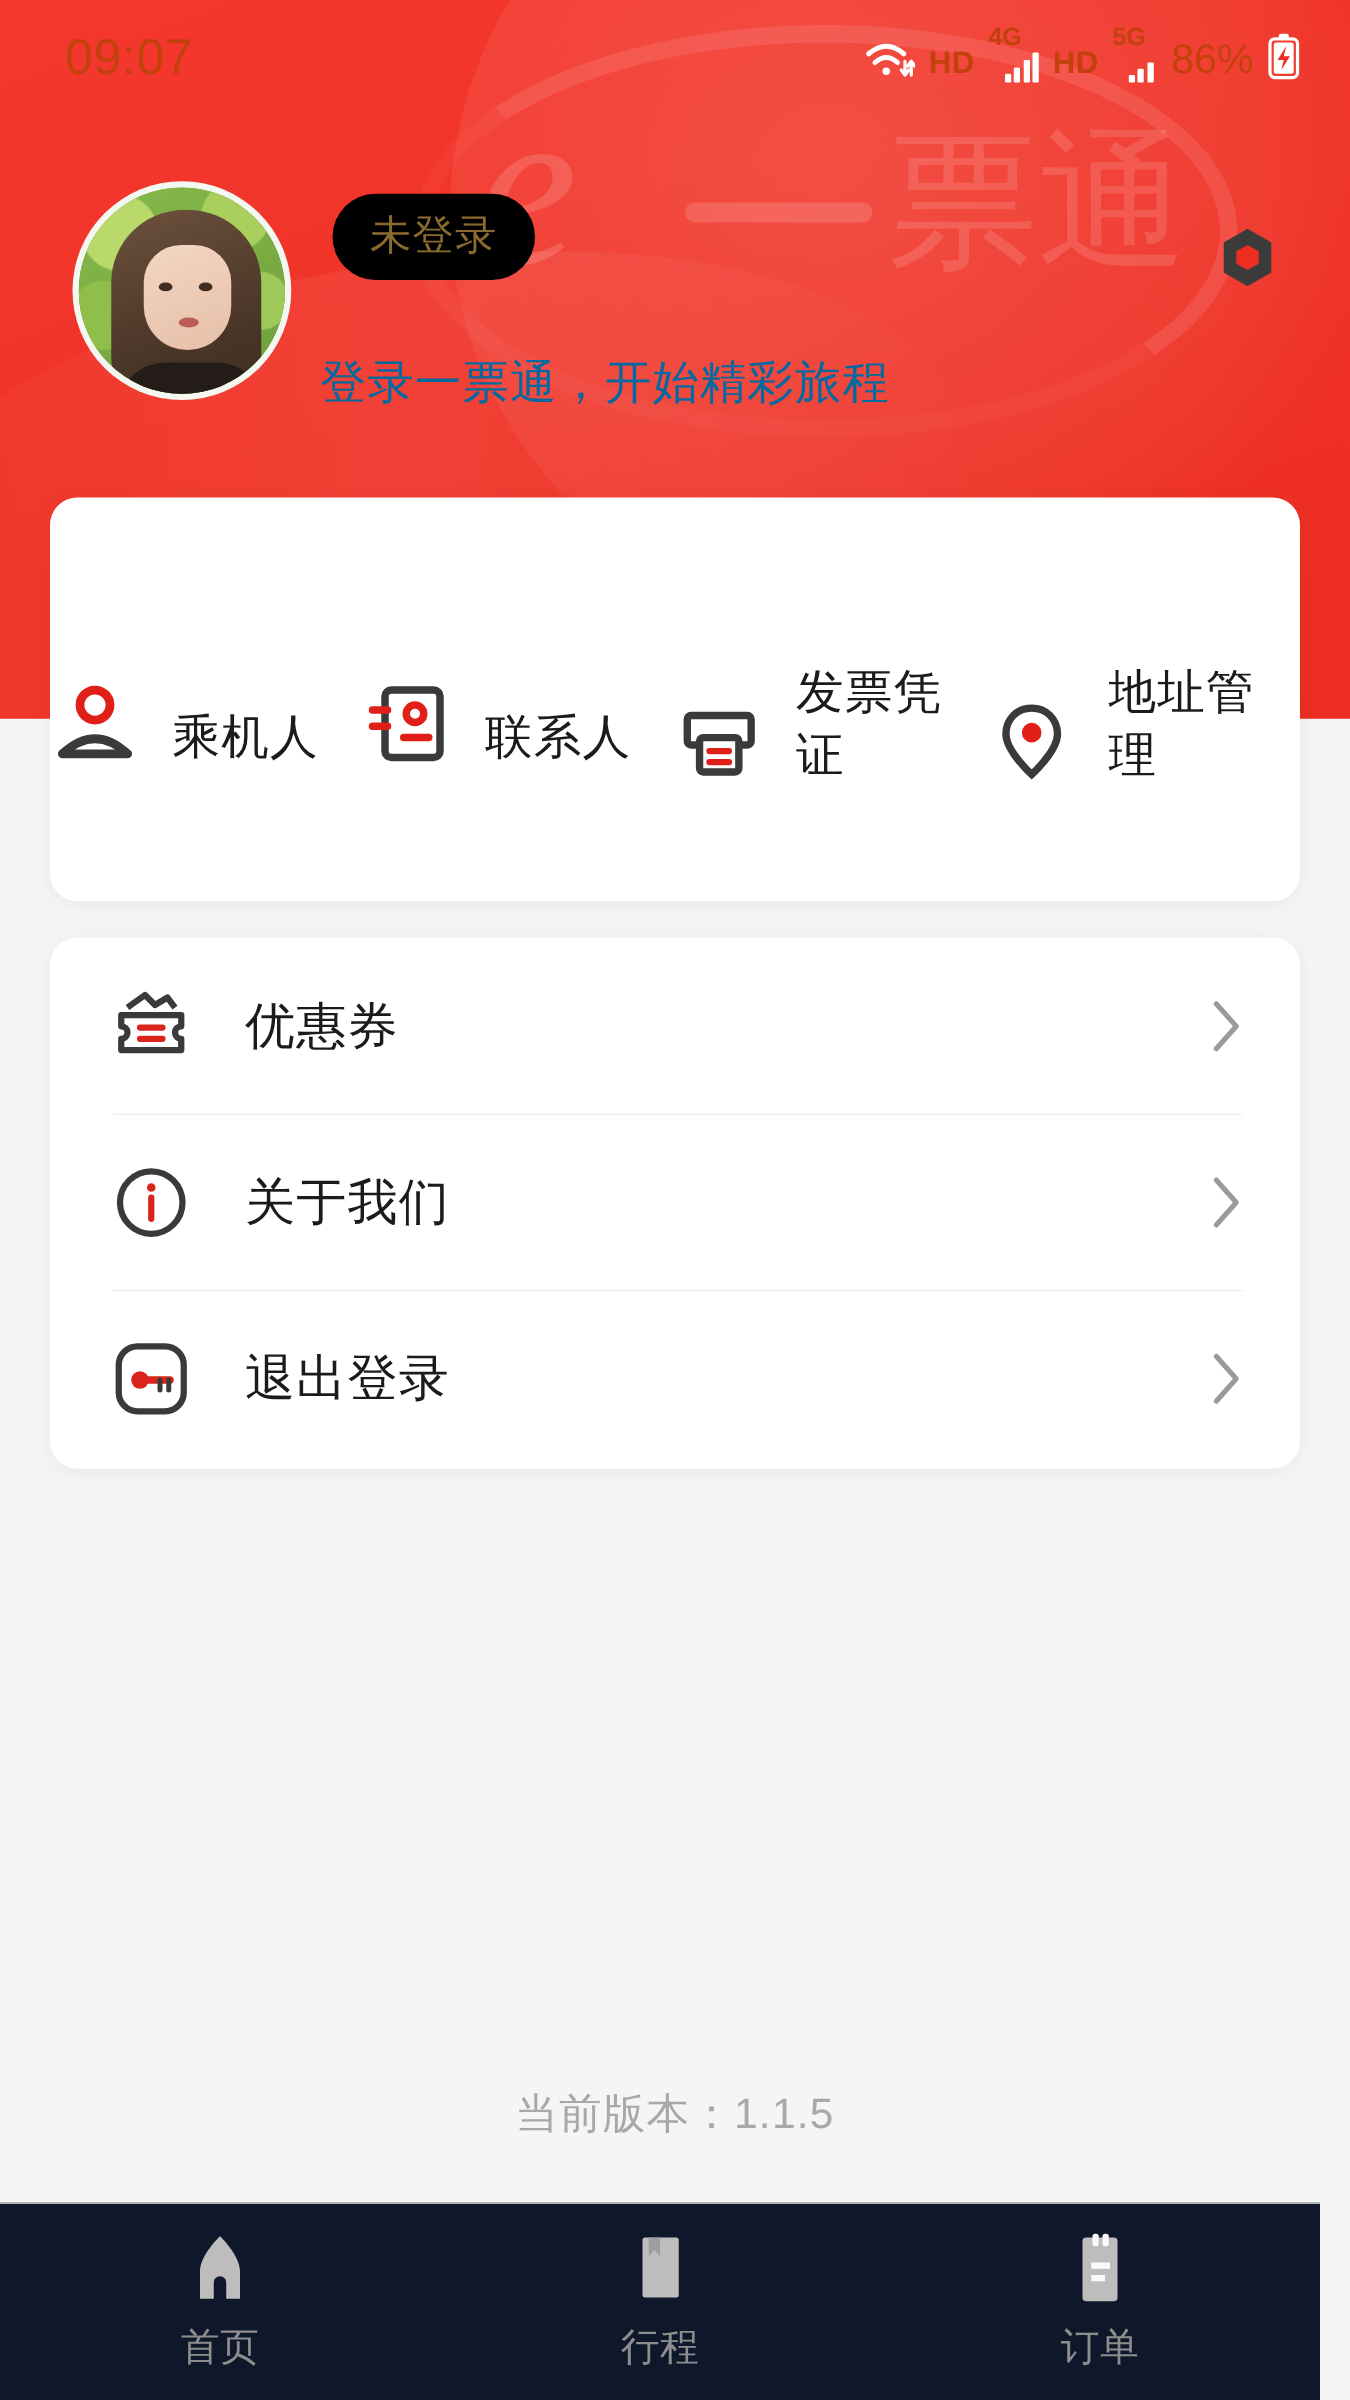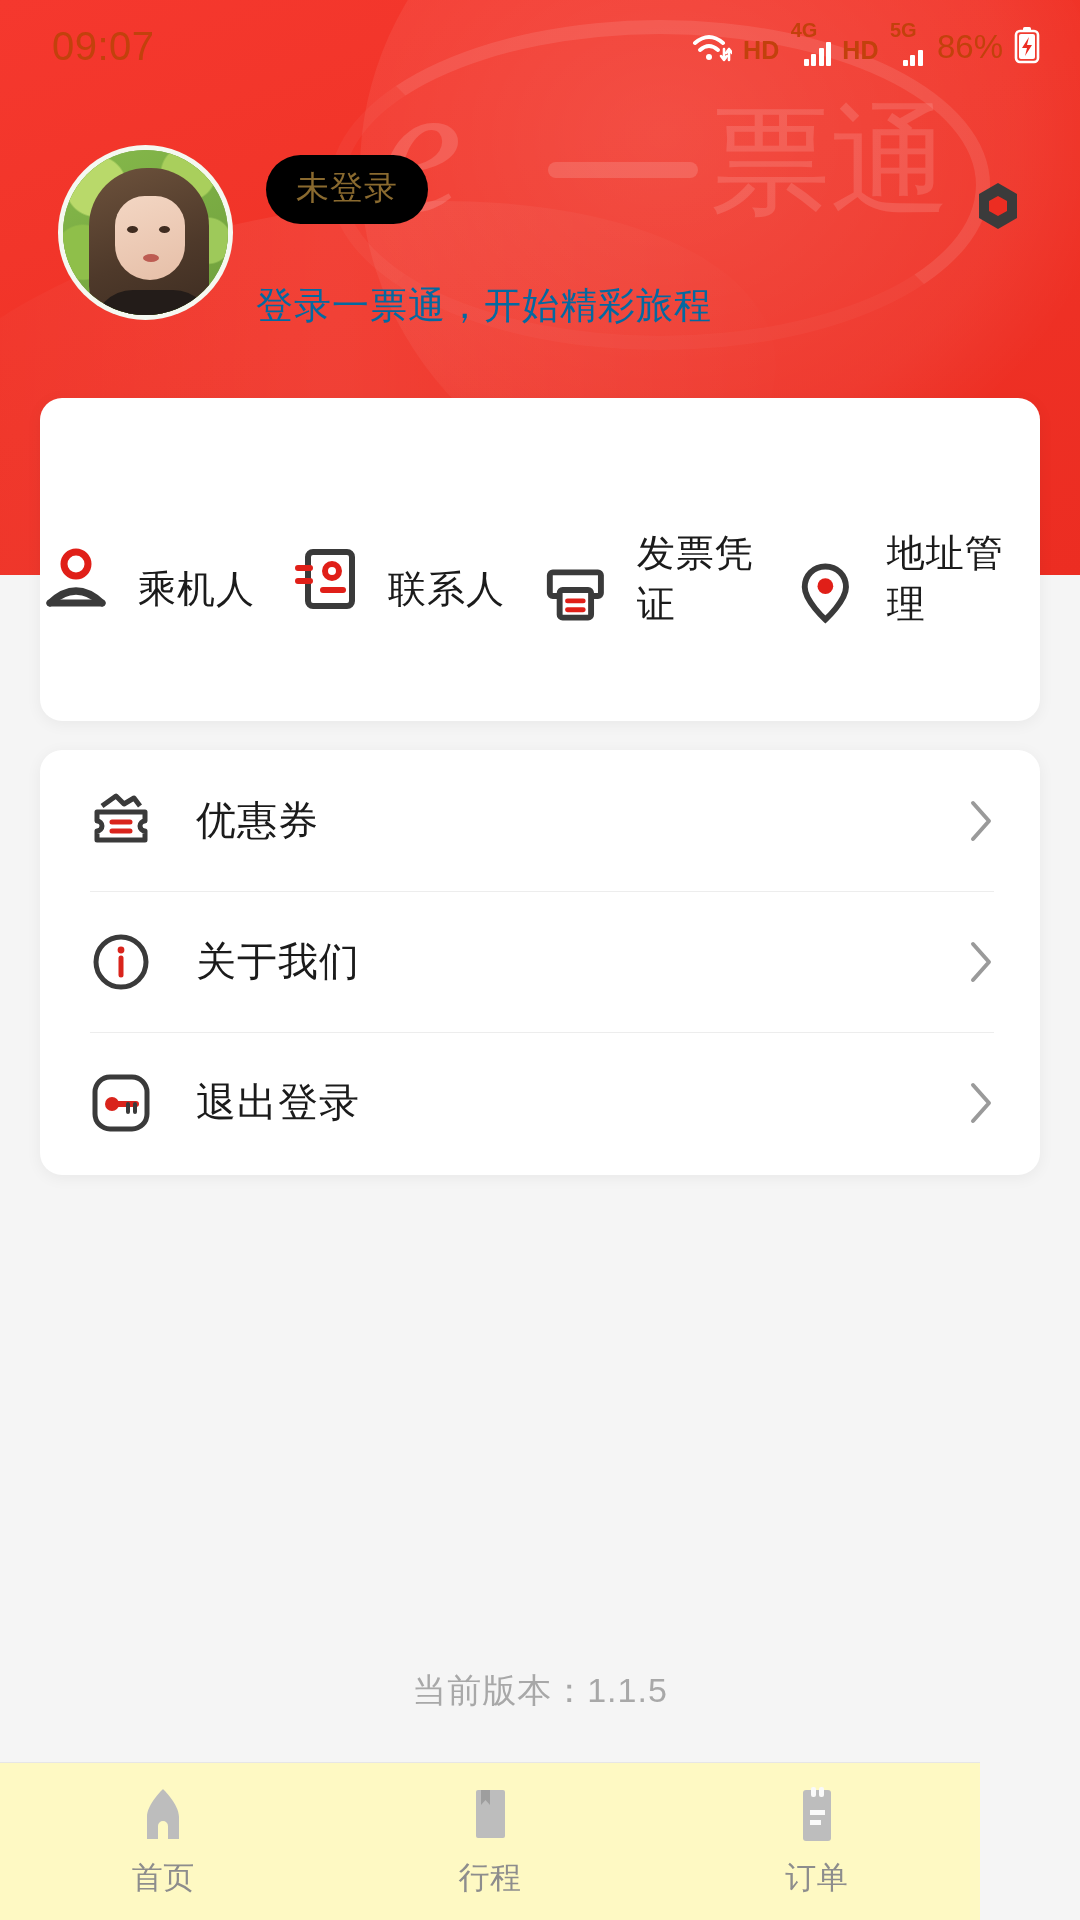"首页" .tabbar { background: #fef9c3 -> #0f172a; width: 980px -> 1056px }
